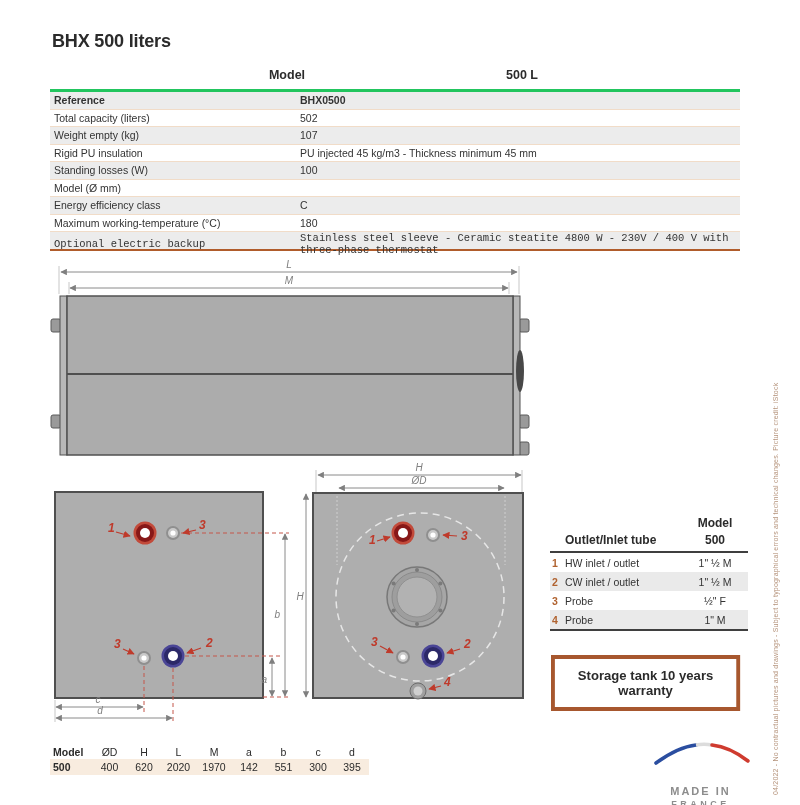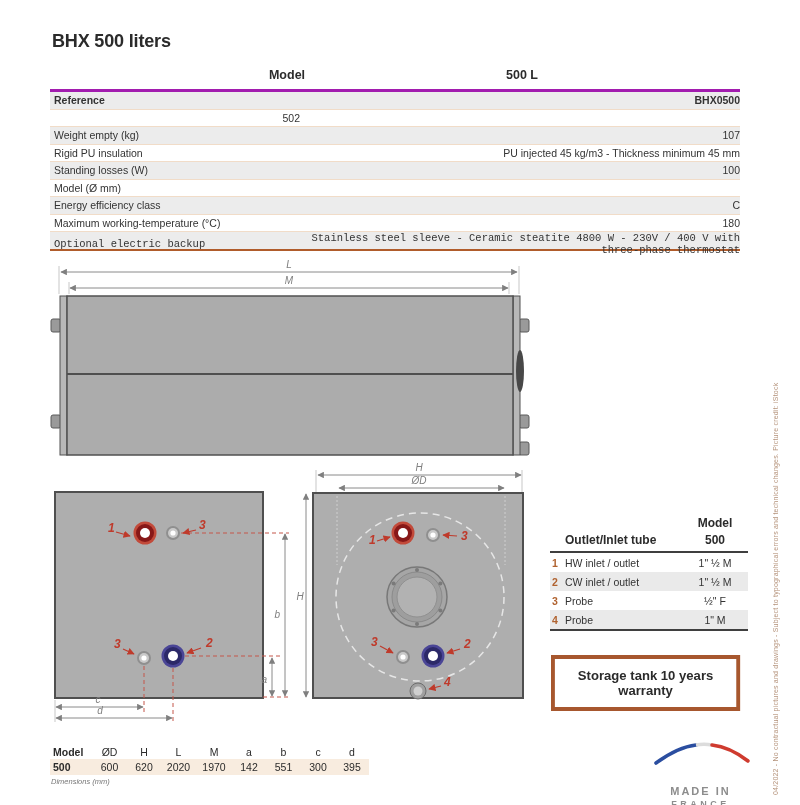"Reference" .spec-body { border-top: 3px solid #a21caf -> 3px solid #22c55e }
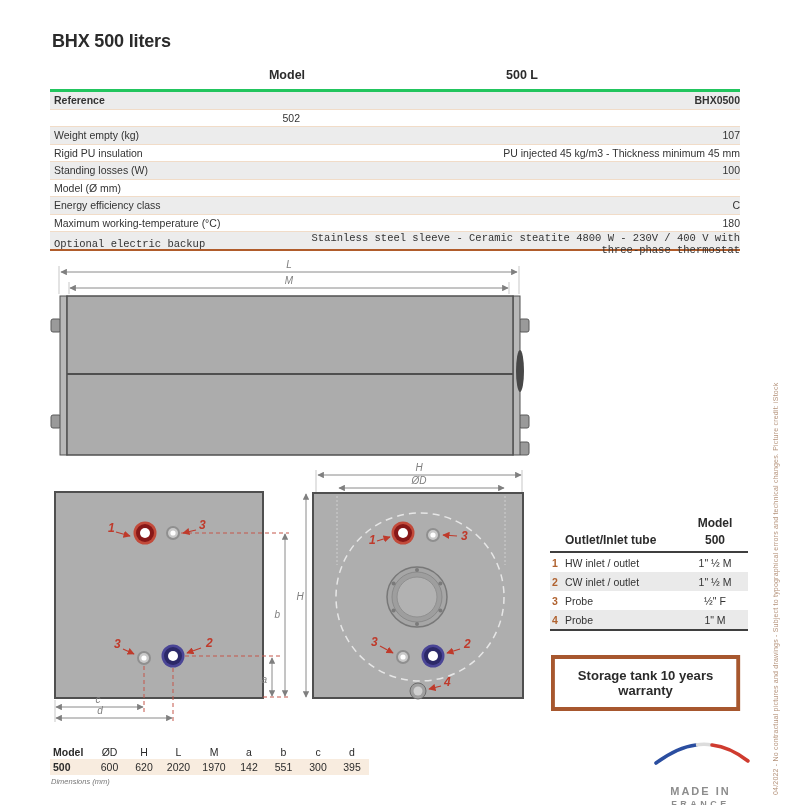"BHX0500" .spec-row .val { text-align: right -> left }
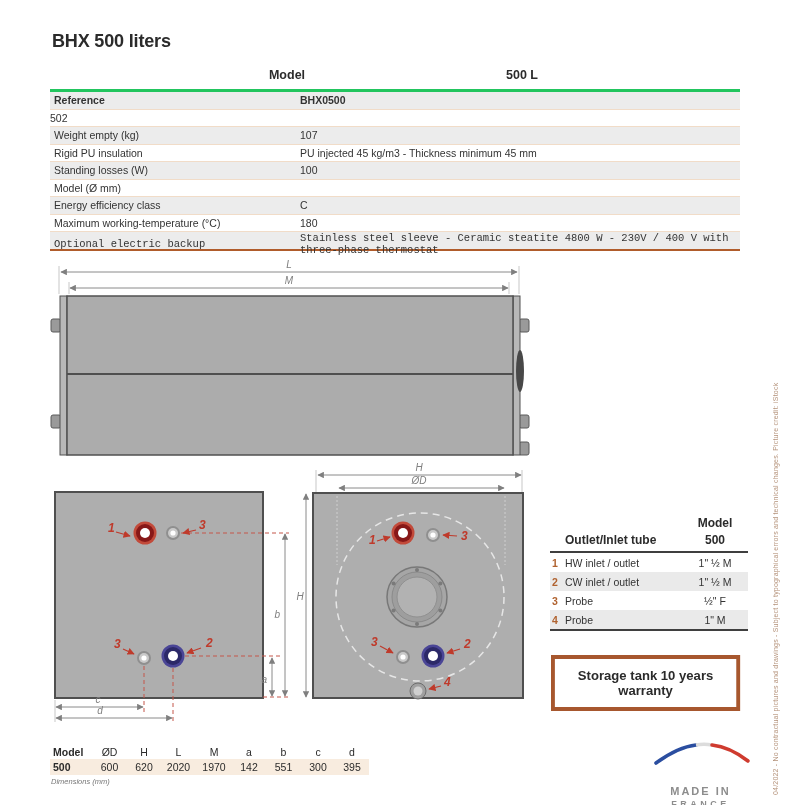"Total capacity (liters)" span.lbl { html: none -> <span>Total capacity (liters)</span> }
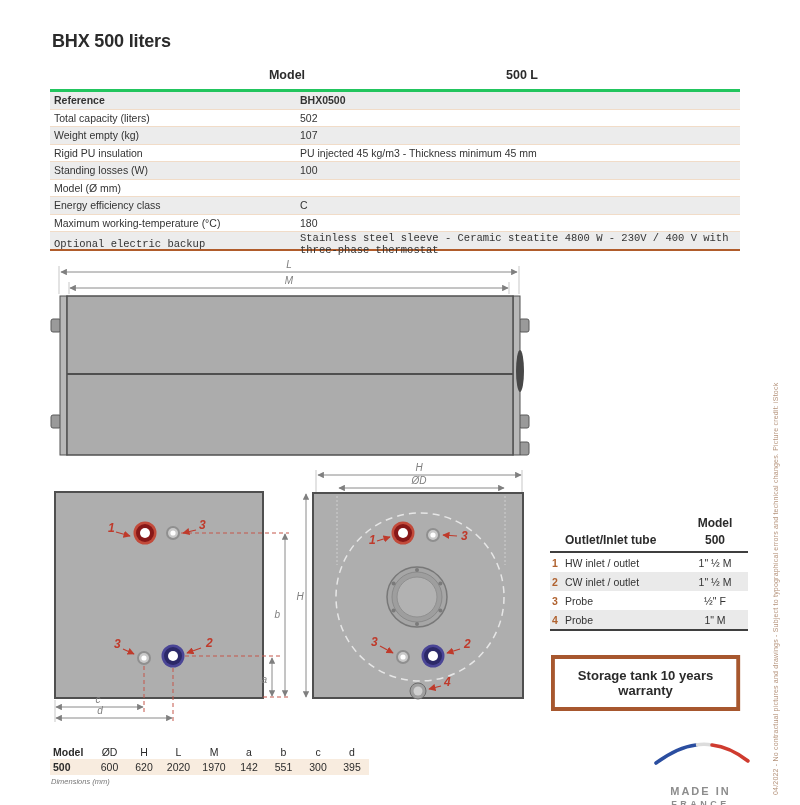"600" span { text: 600 -> 400 }
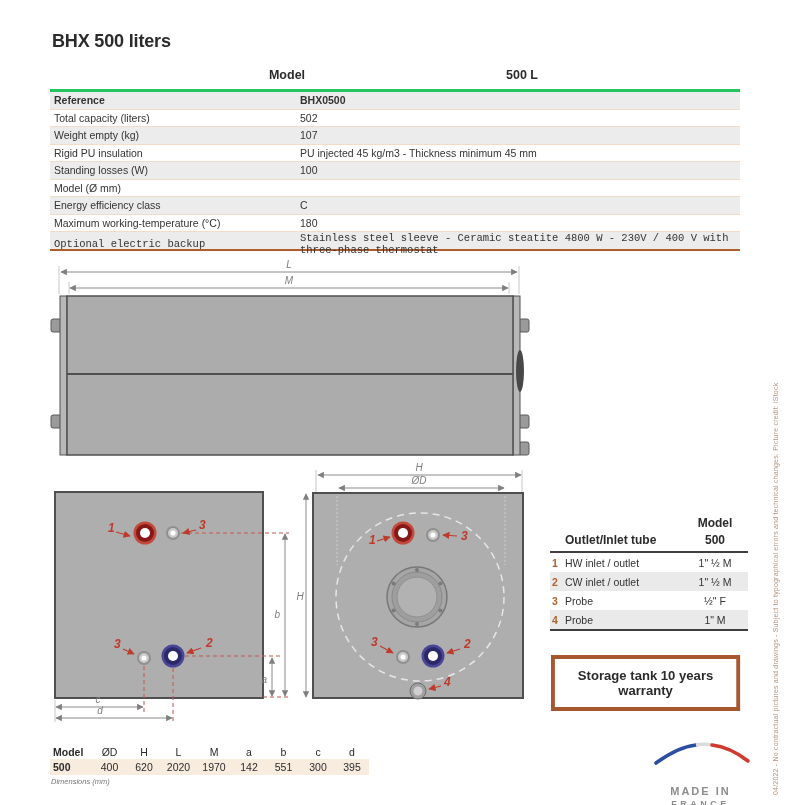"Dimensions (mm)" div.d-note { html: <div>Dimensions (mm)</div> -> none }
